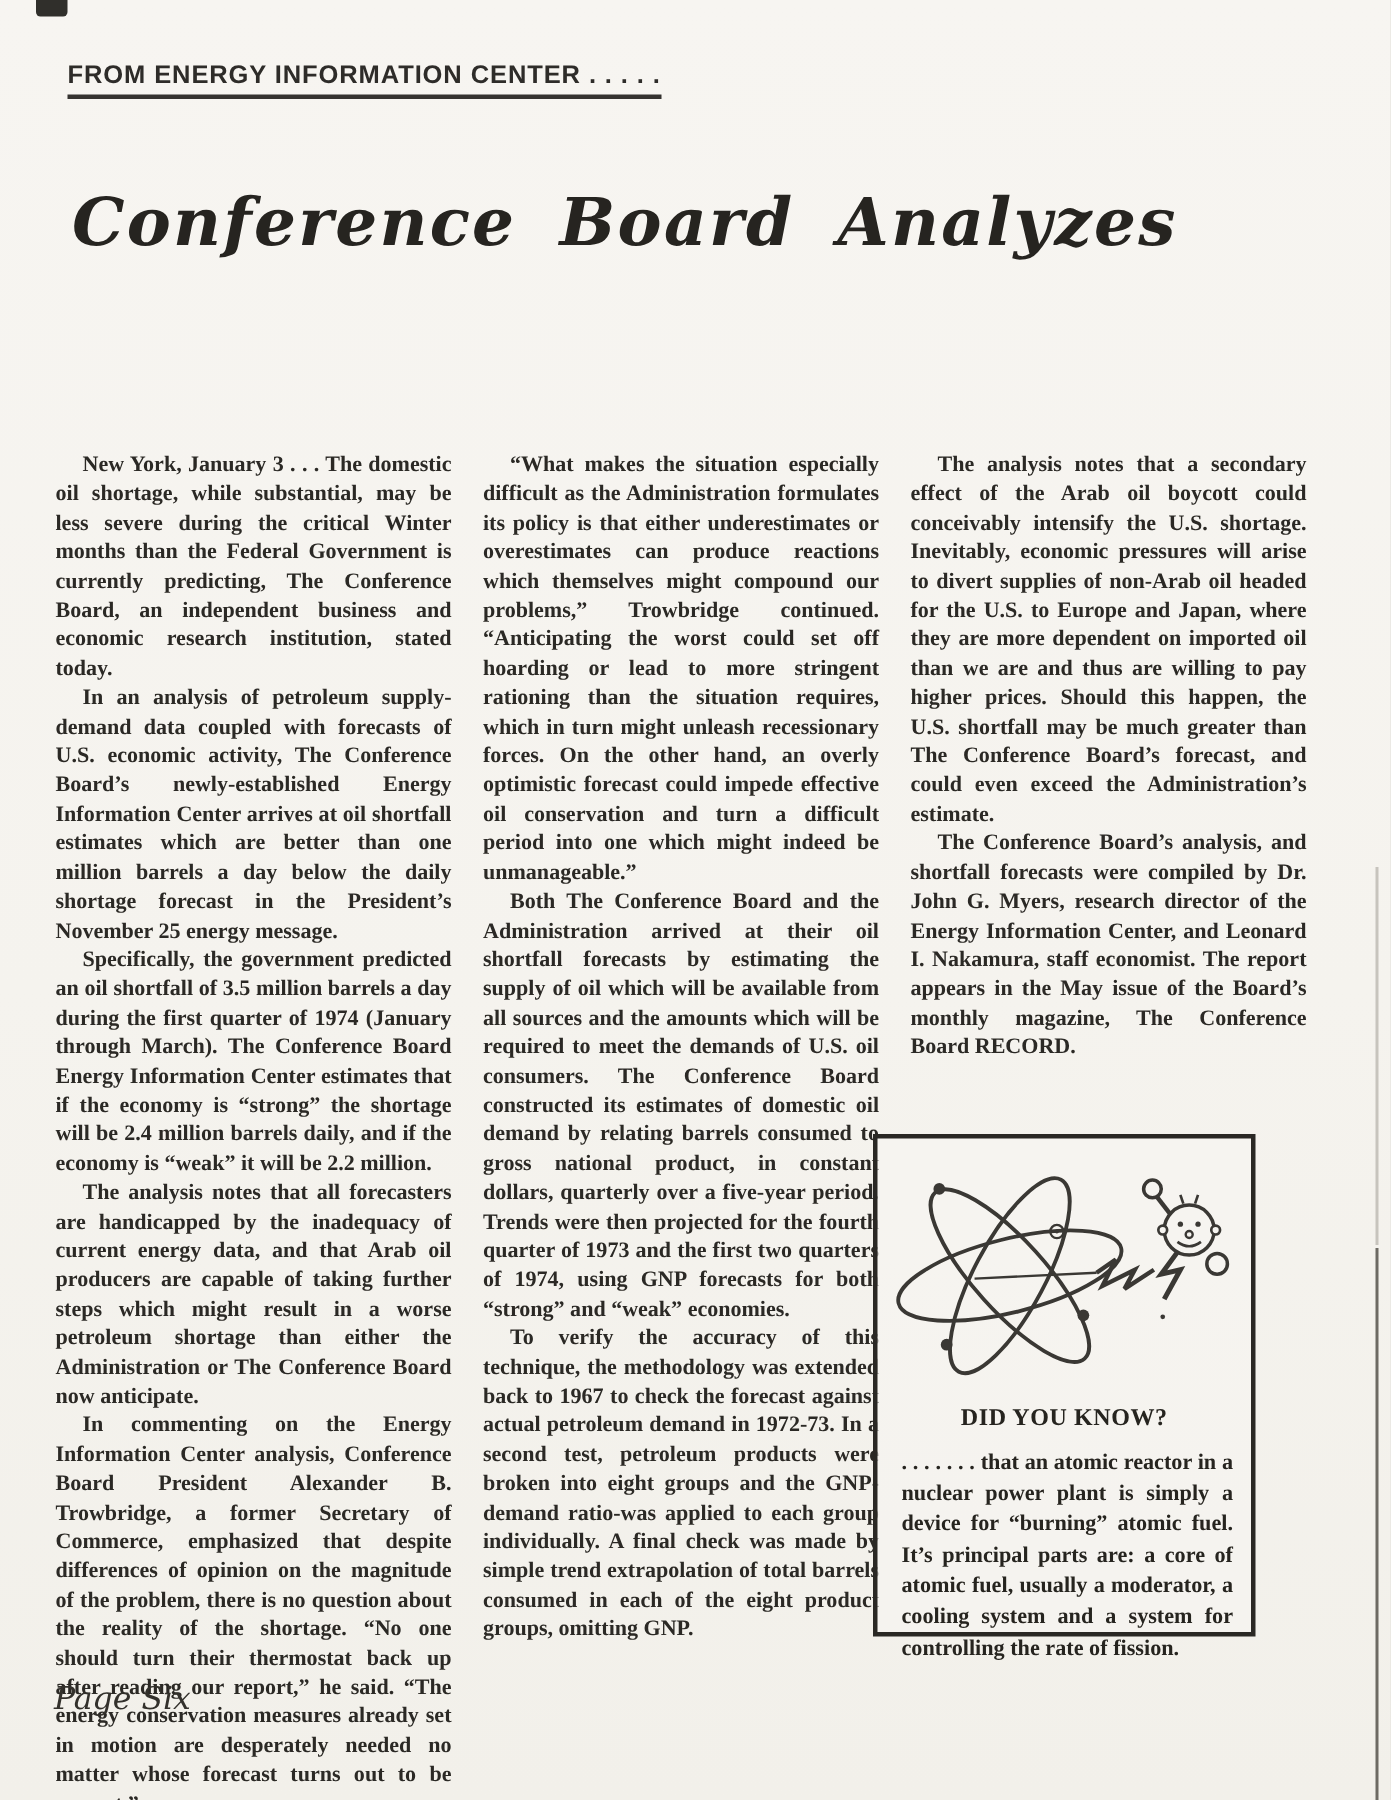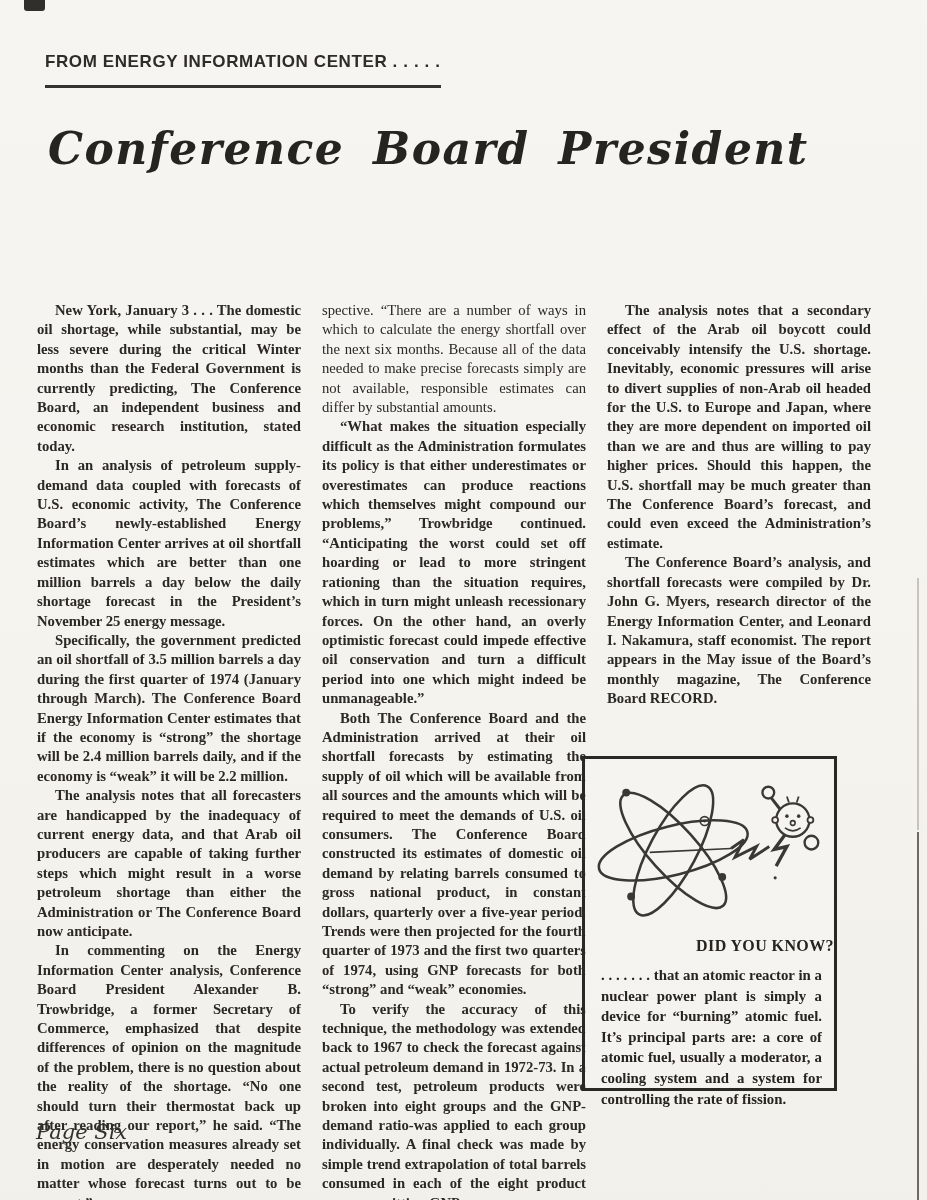"FROM ENERGY INFORMATION CENTER ." .kicker { padding-bottom: 13px -> 3px; top: 52px -> 40px }
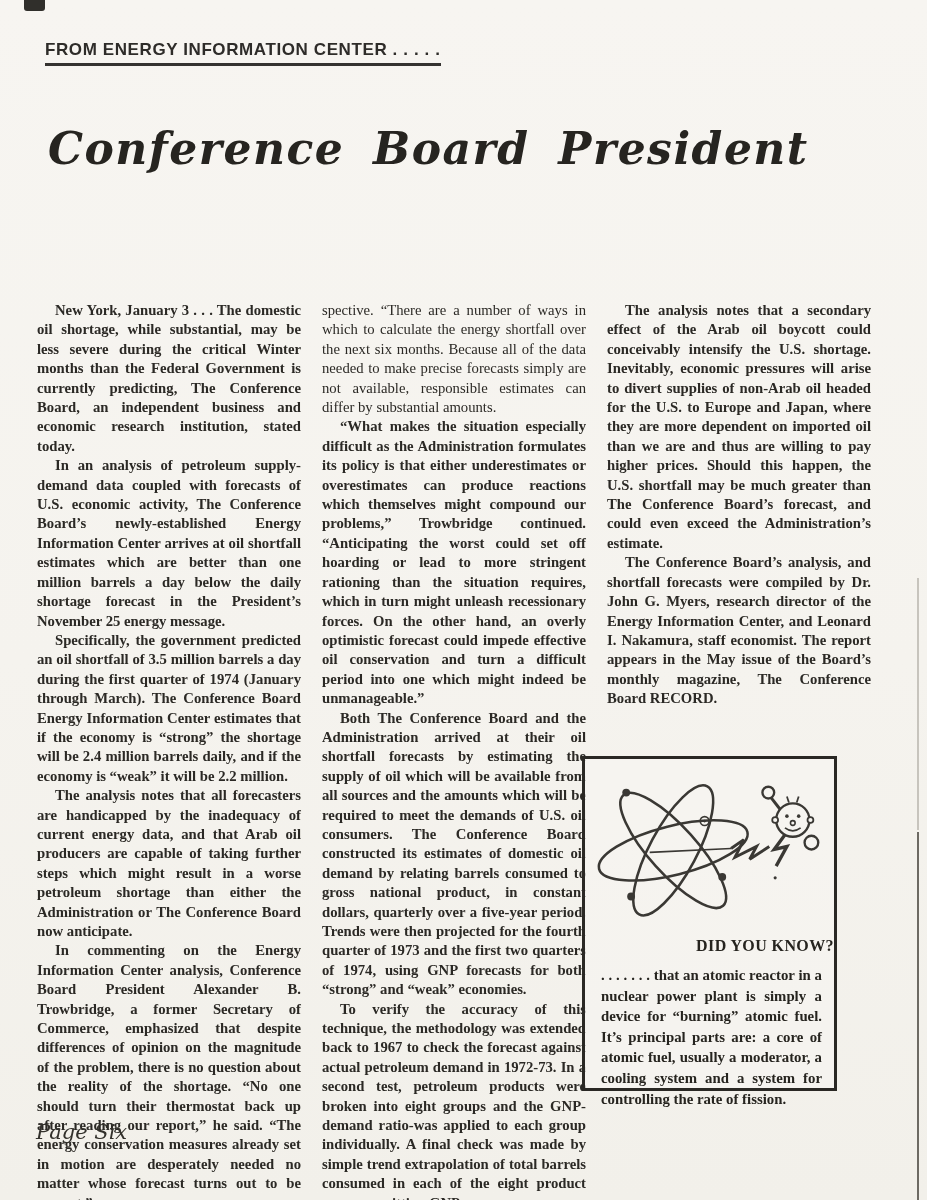"Conference Board President" span.title-line { text: President -> Analyzes }
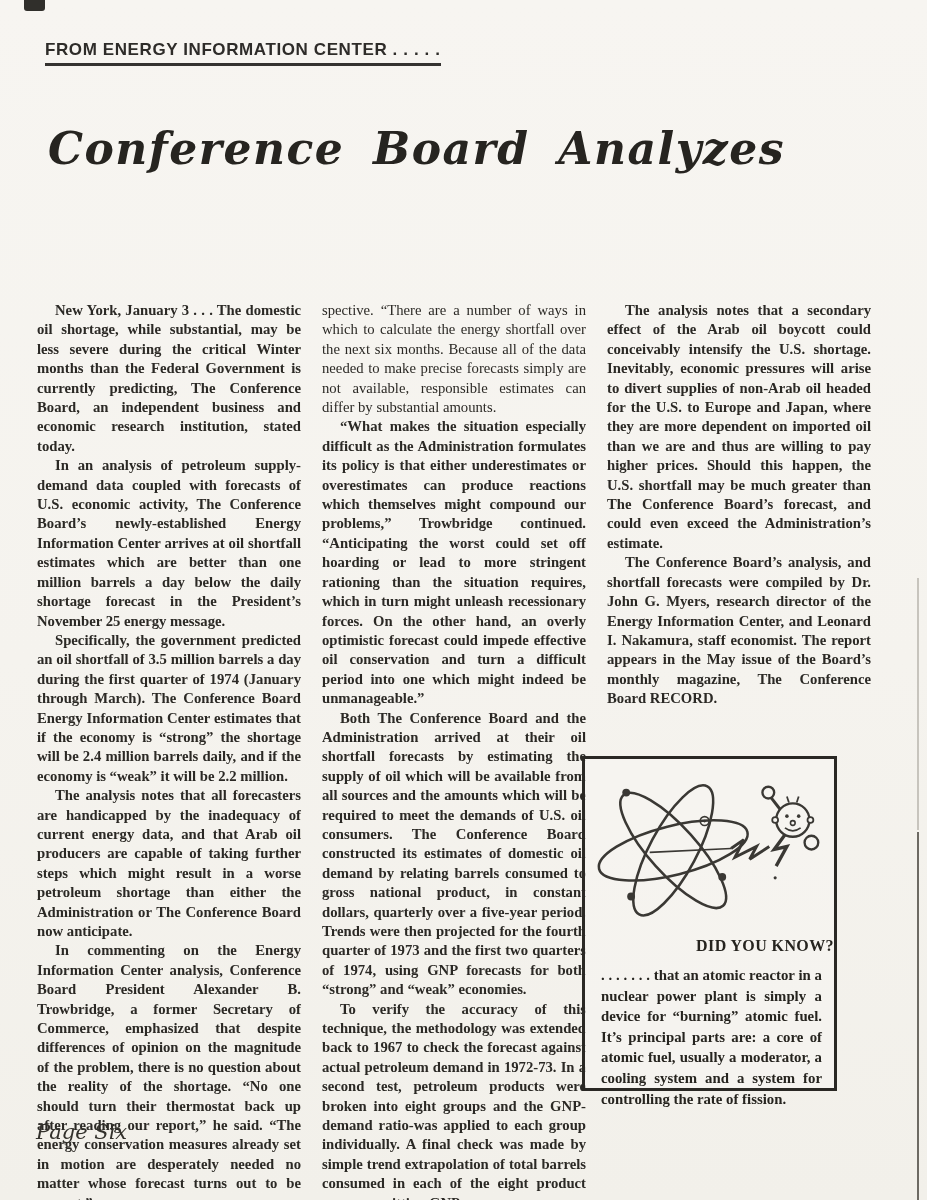"spective. “There are a number" p { html: <p>spective. “There are a number of ways in which to calculate the energy shortfall over the next six months. Because all of the data needed to make precise forecasts simply are not available, responsible estimates can differ by substantial amounts.</p> -> none }
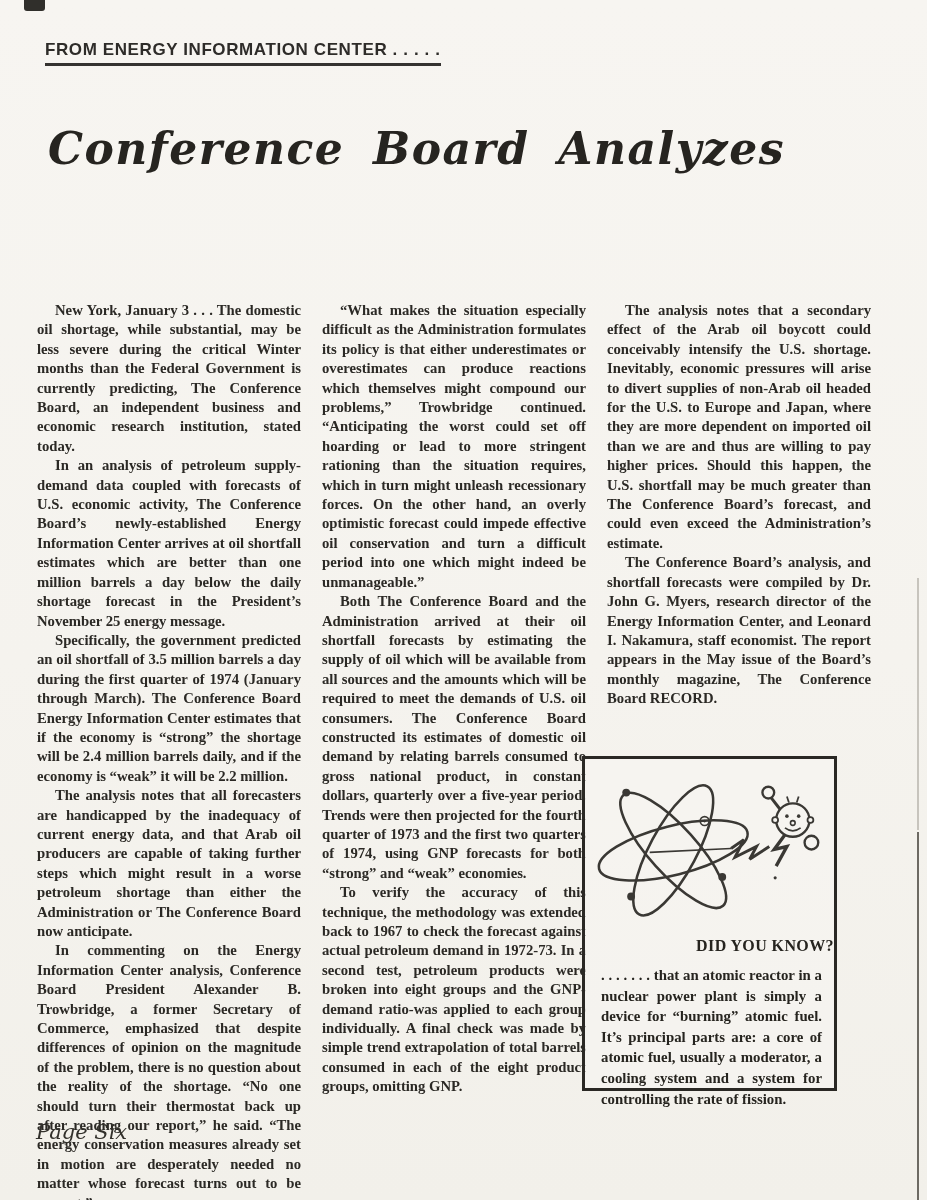"DID YOU KNOW?" .dyk-heading { text-align: right -> center }
